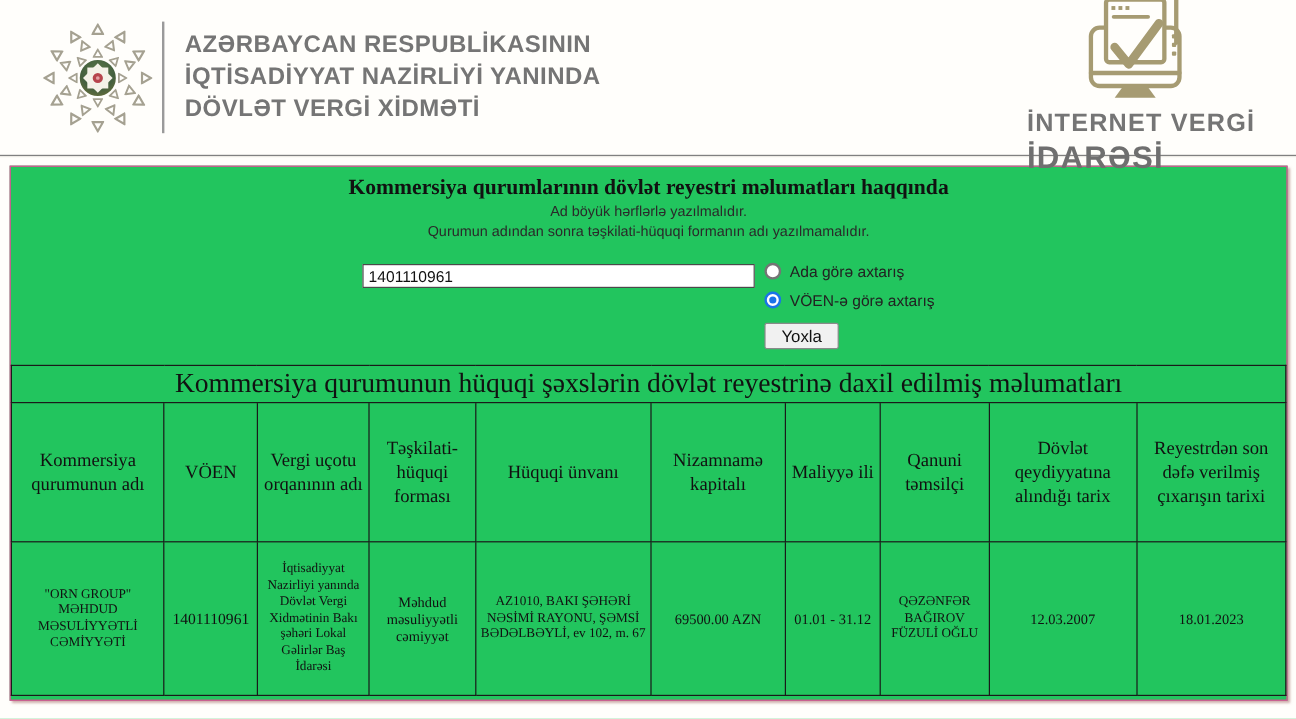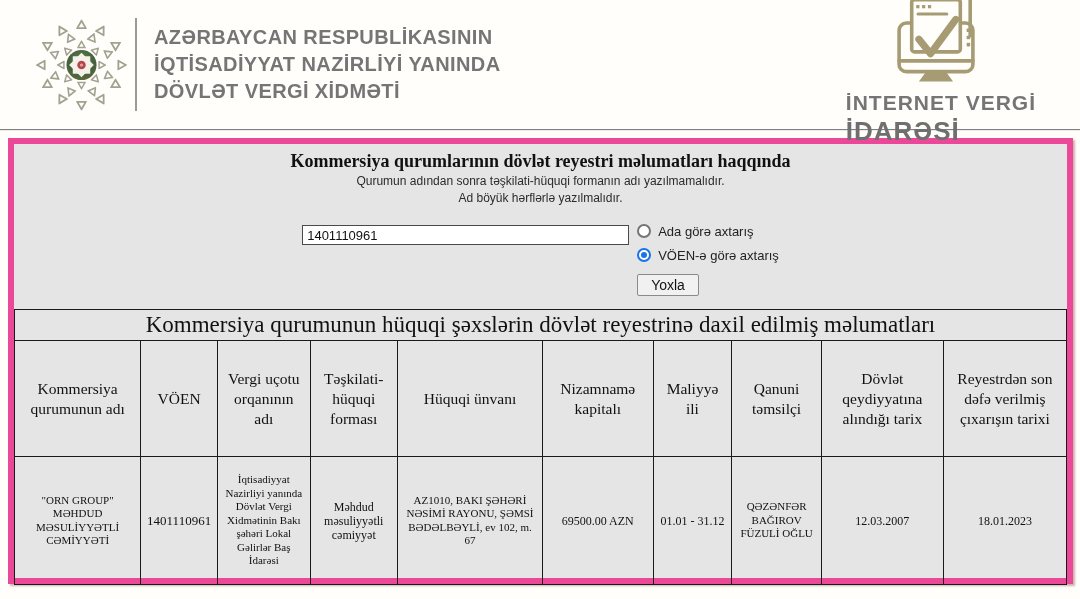"AZƏRBAYCAN RESPUBLİKASININ" .header { padding: 0 44px 0 33px -> 0 34px 0 33px }
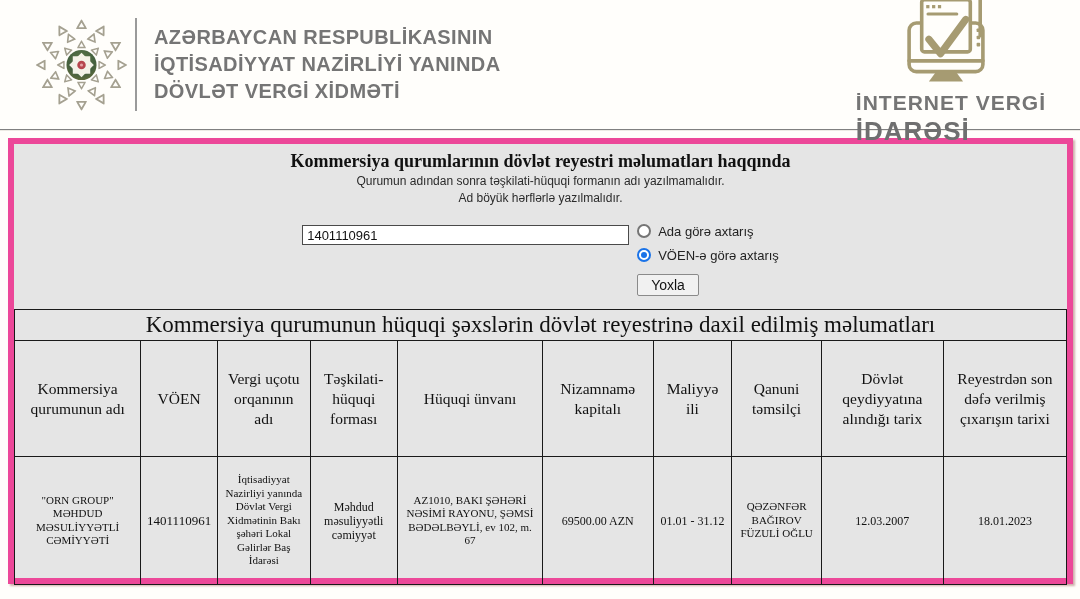"Kommersiya qurumlarının dövlət reyestri" .content-box { background: #e5e5e5 -> #22c55e; border: 6px solid #ec4899 -> 1px solid #ec4899 }
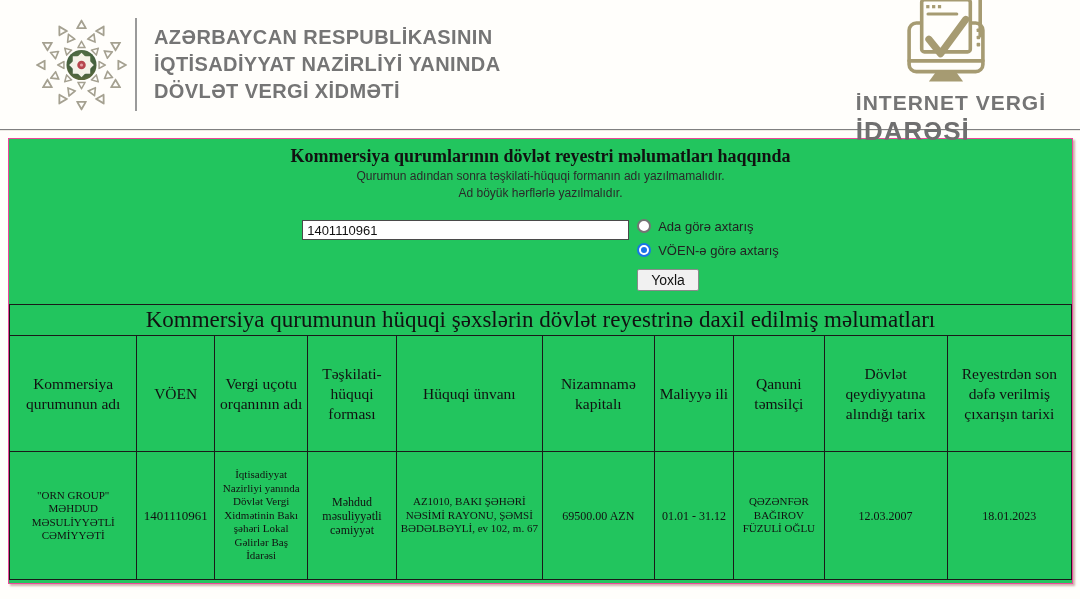"Qurumun adından sonra təşkilati-hüquqi" div.search-note { order: before "Ad böyük hərflərlə yazılmalıdır." -> after "Ad böyük hərflərlə yazılmalıdır." }
